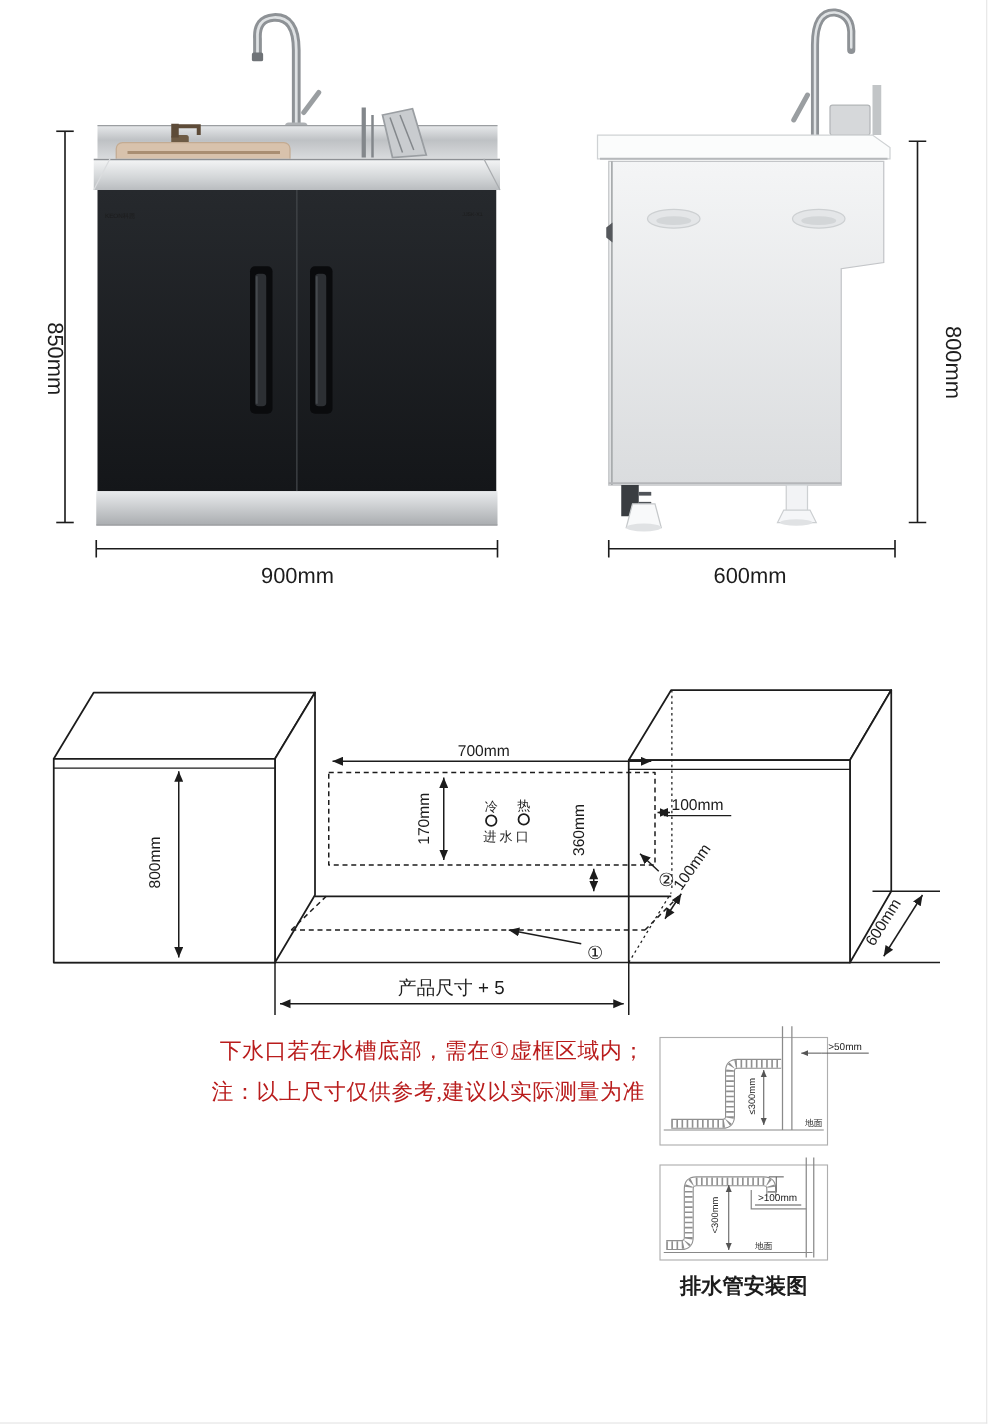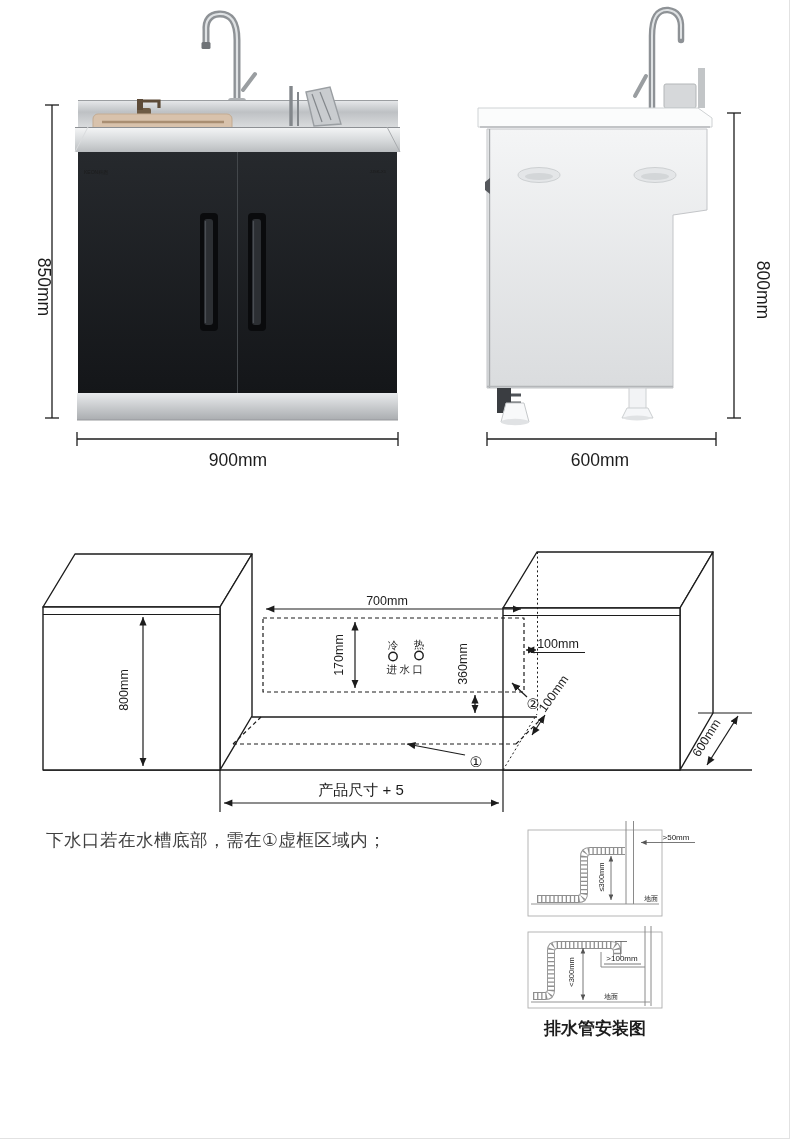"下水口若在水槽底部，需在①虚框区域内；" .notes { color: #404040 -> #b91c1c; text-align: none -> right }
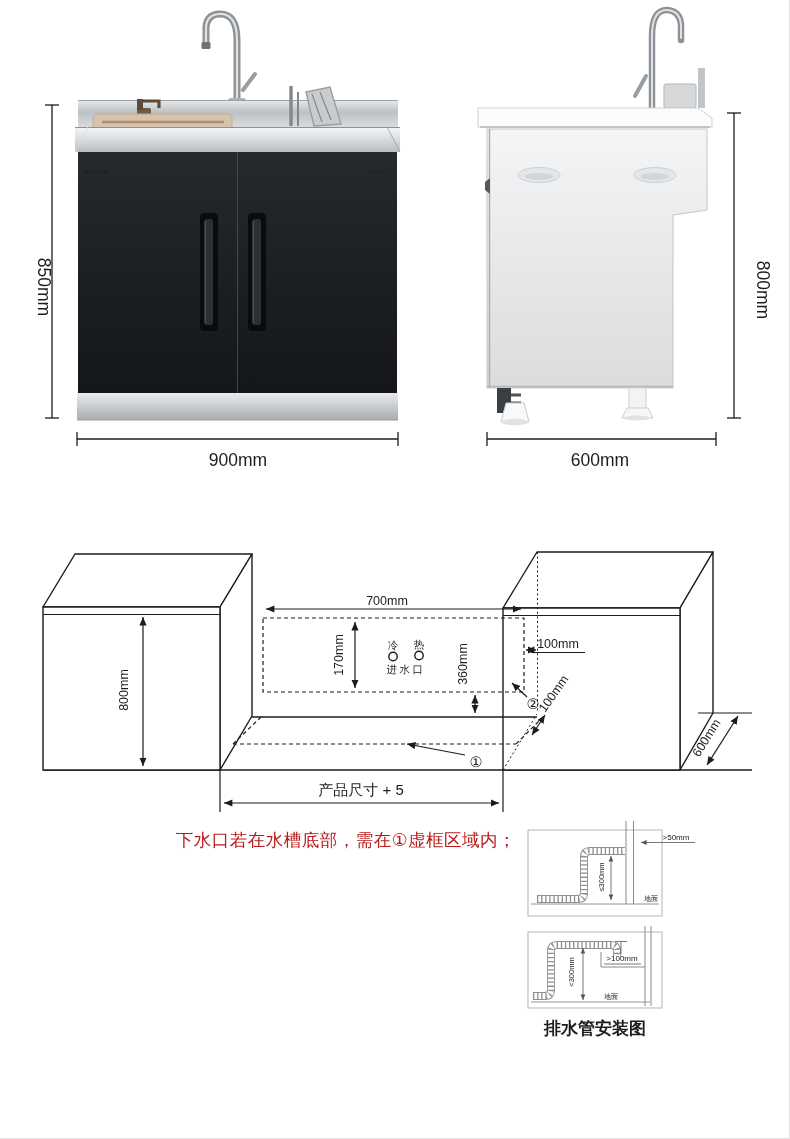"注：以上尺寸仅供参考,建议以实际测量为准" p.note-line { html: none -> <p>注：以上尺寸仅供参考,建议以实际测量为准</p> }
